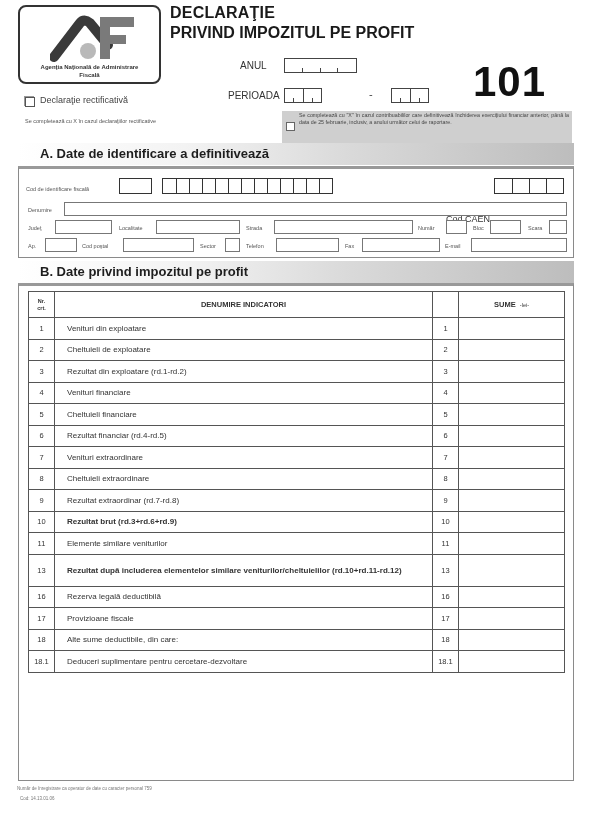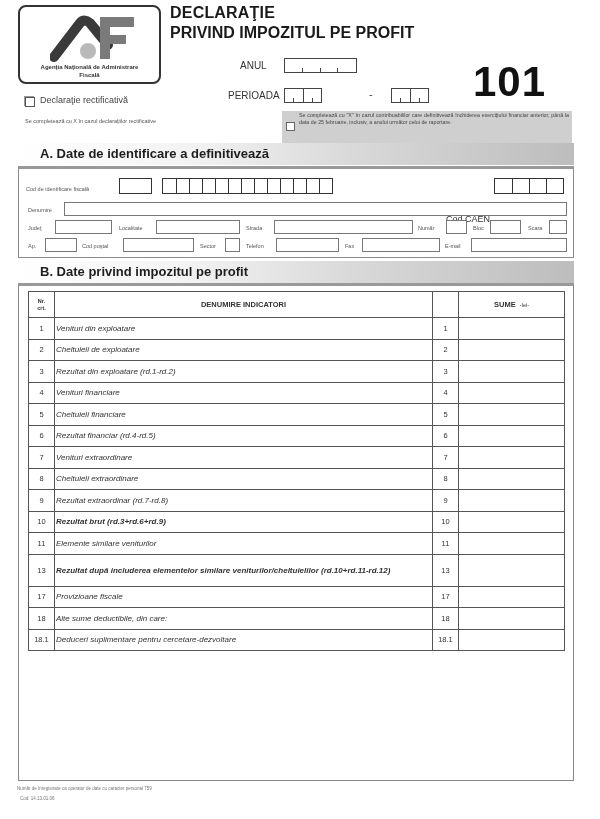"Venituri din exploatare" .c-name { font-style: italic -> none; padding-left: 1px -> 12px }
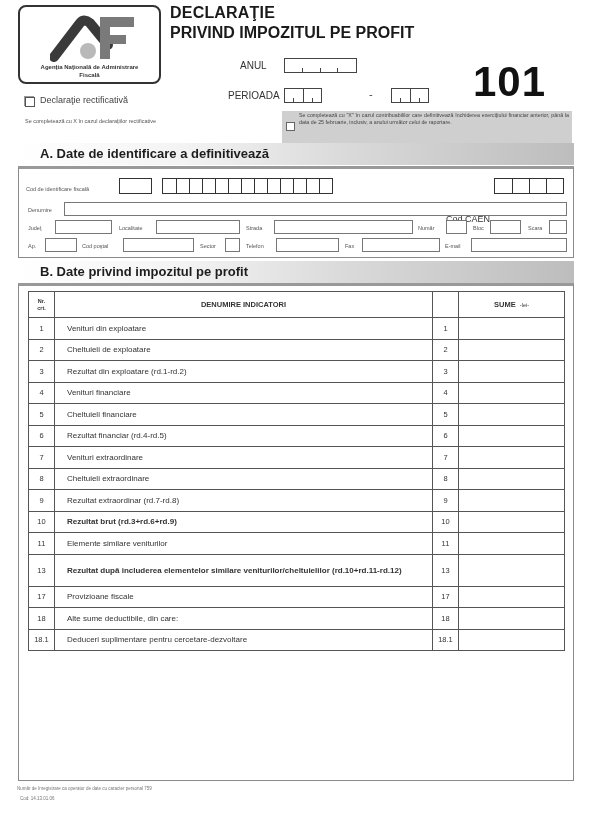"16" tr { html: none -> <tr> <td>16</td> <td>Rezerva legală deductibilă</td> <td>16</td> <td></td> </tr> }
